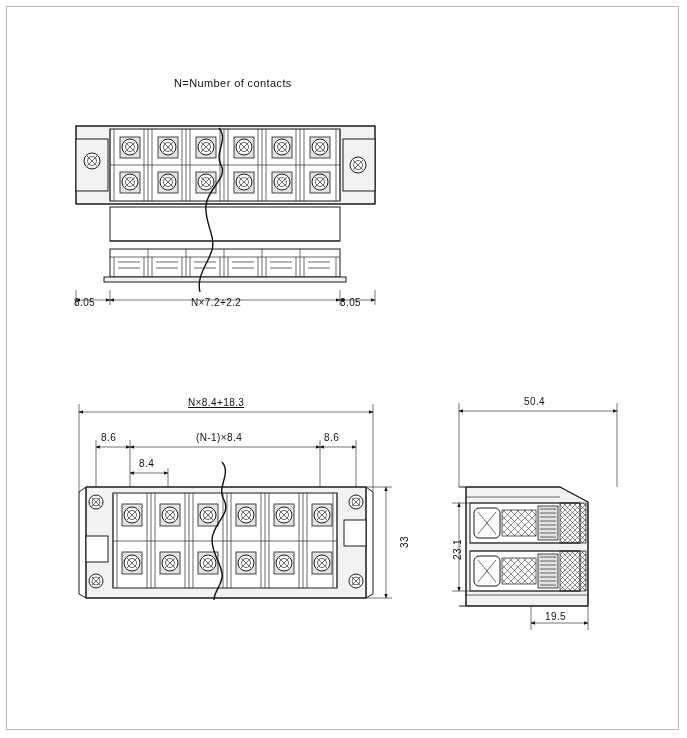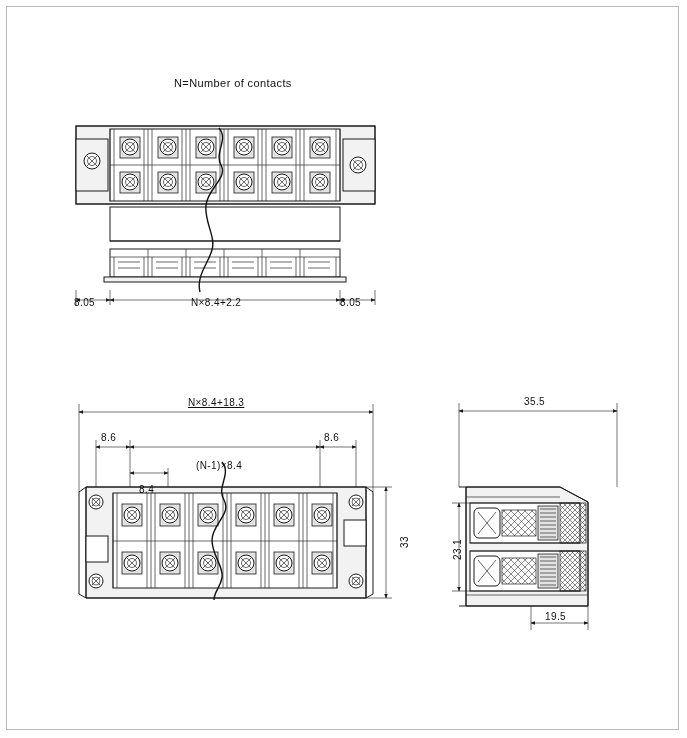"N×8.4+2.2" div.lbl { text: 8.4+2.2 -> 7.2+2.2 }
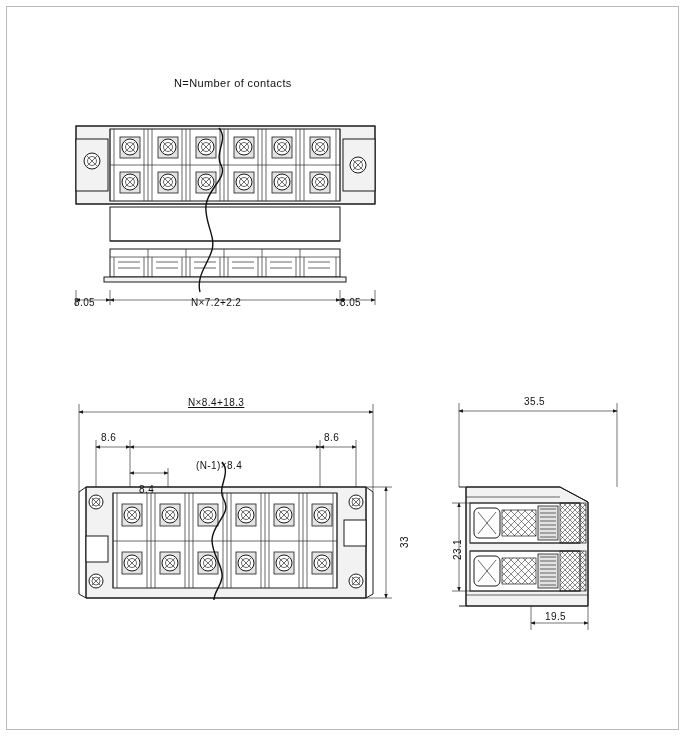"35.5" div.lbl { text: 35.5 -> 50.4 }
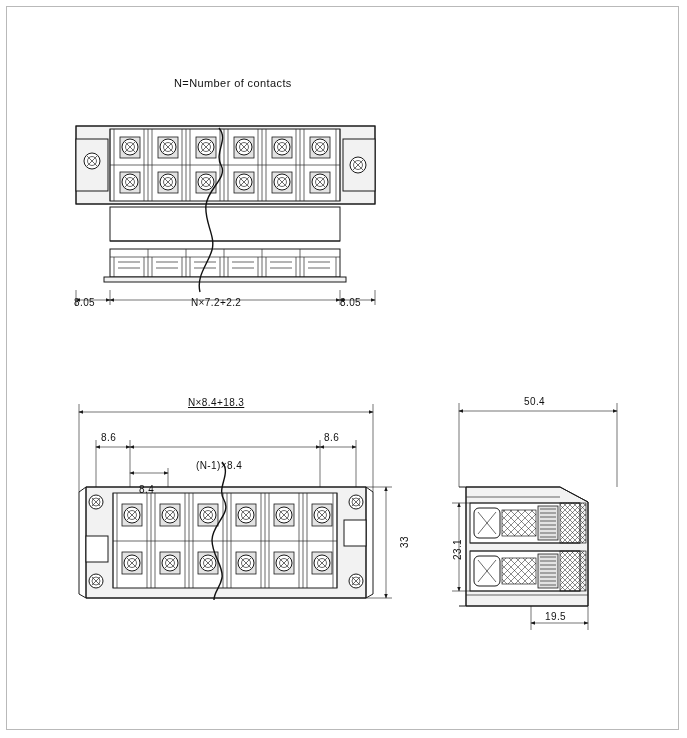"(N-1)×8.4" div.lbl { margin-top: 28px -> none }
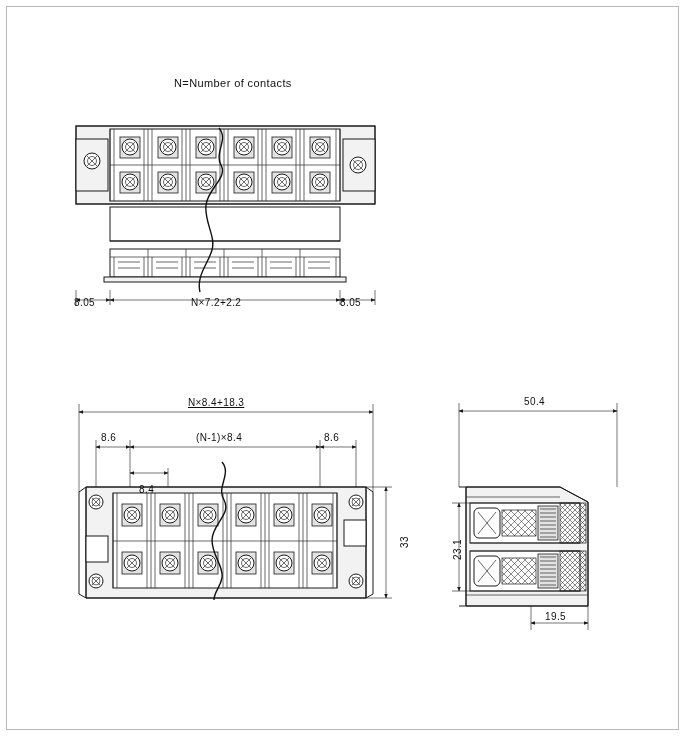"8.4" div.lbl { top: 484px -> 458px }
